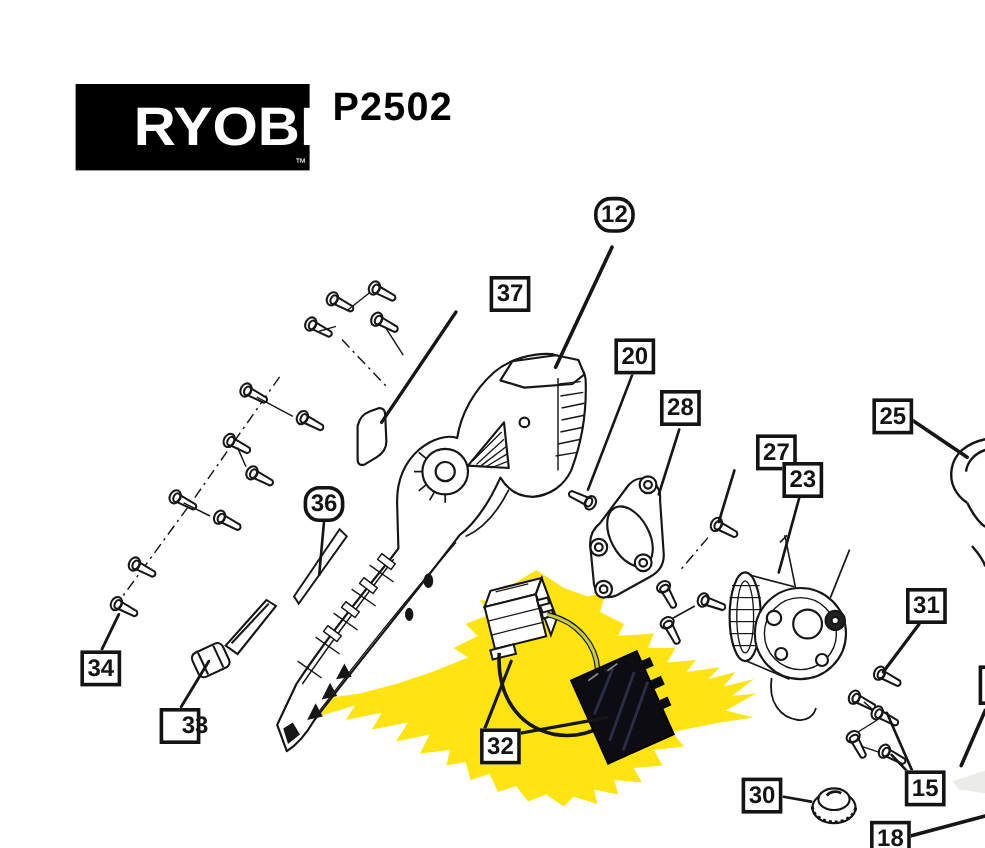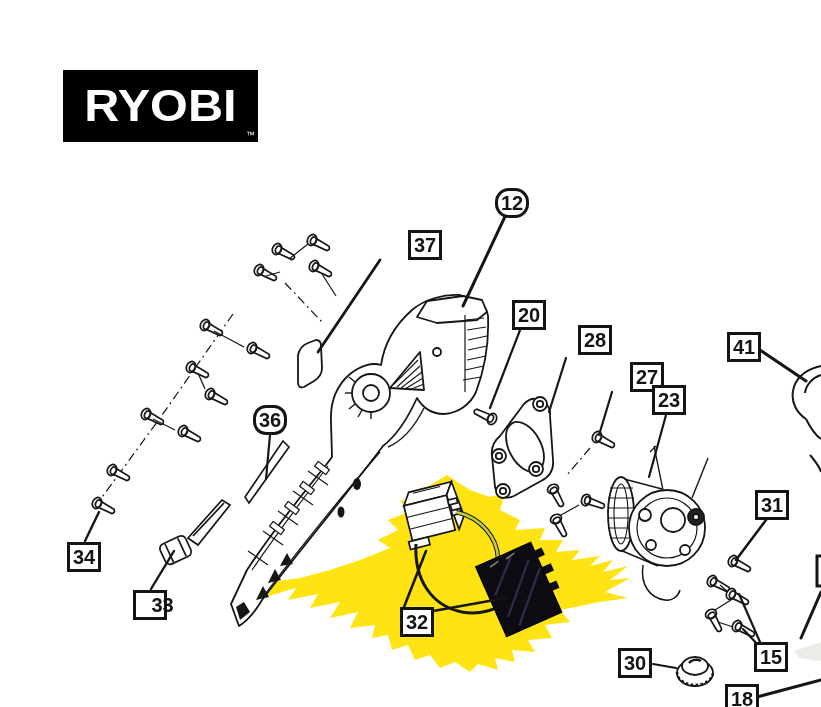"RYOBI" .logo-box { justify-content: center -> flex-end }
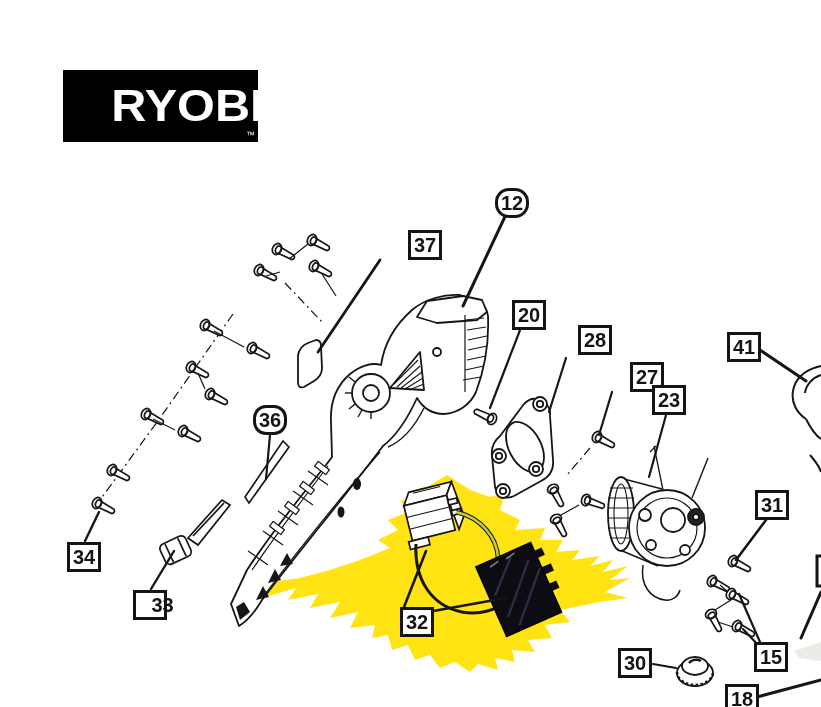"P2502" div.model { html: none -> <div>P2502</div> }
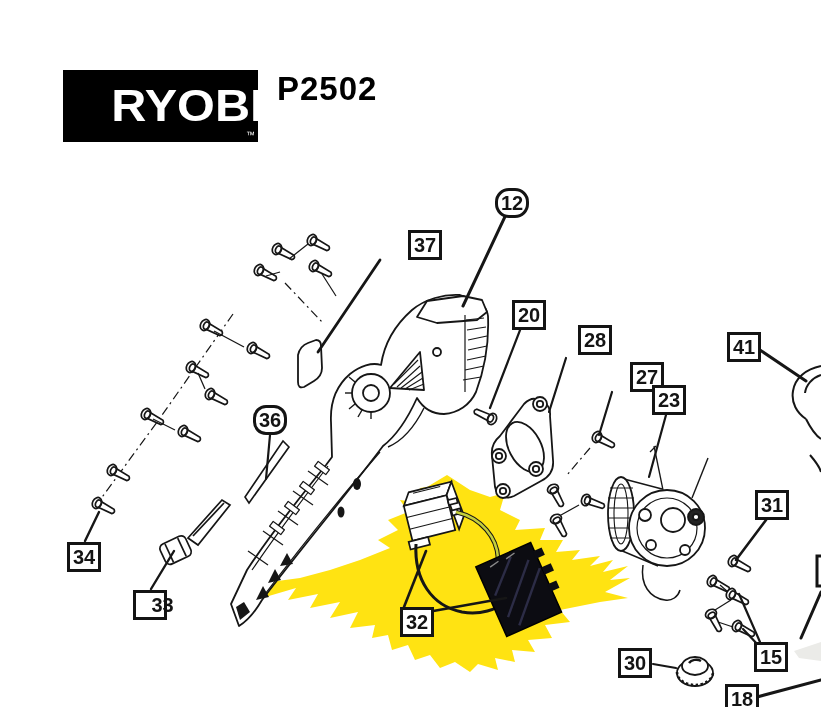"12" div.callout { top: 188px -> 164px }
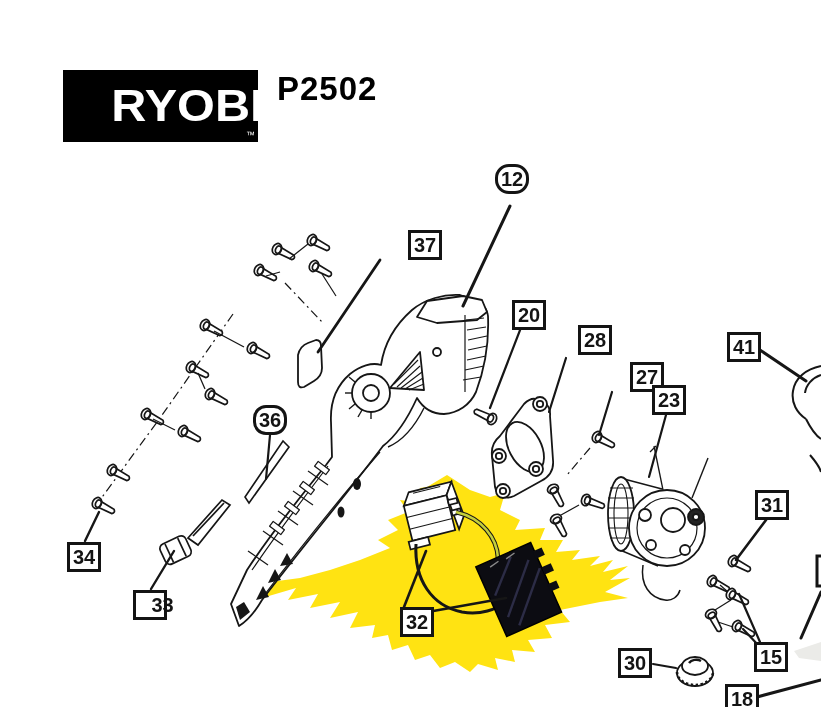"20" div.callout { top: 300px -> 282px }
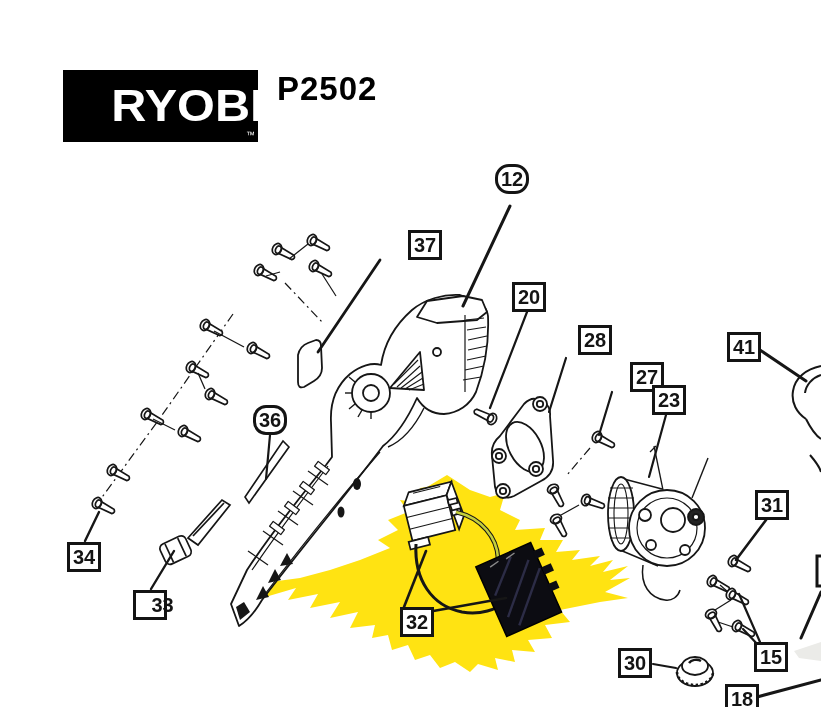"28" div.callout { left: 578px -> 550px }
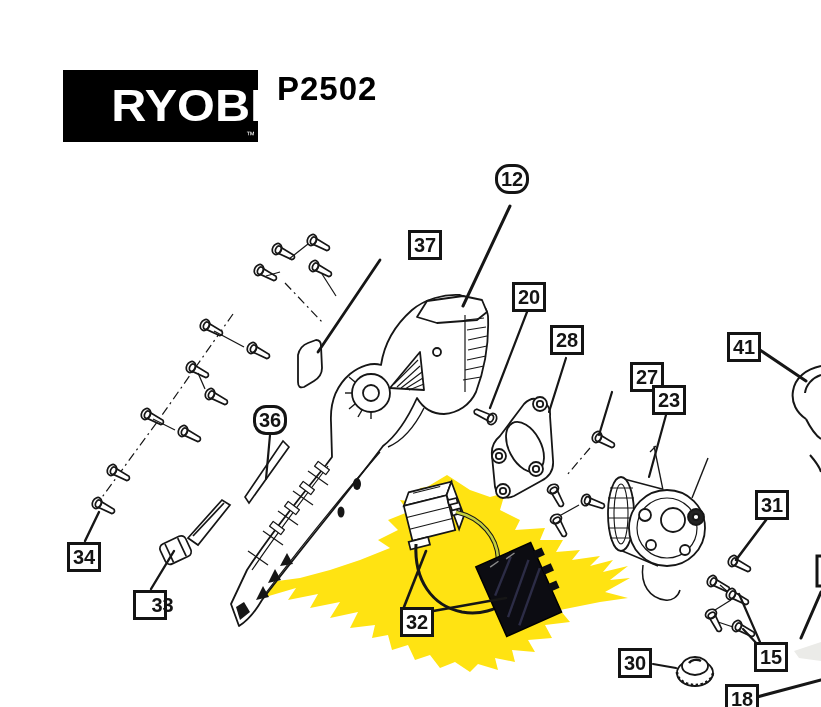"41" div.callout { text: 41 -> 25 }
